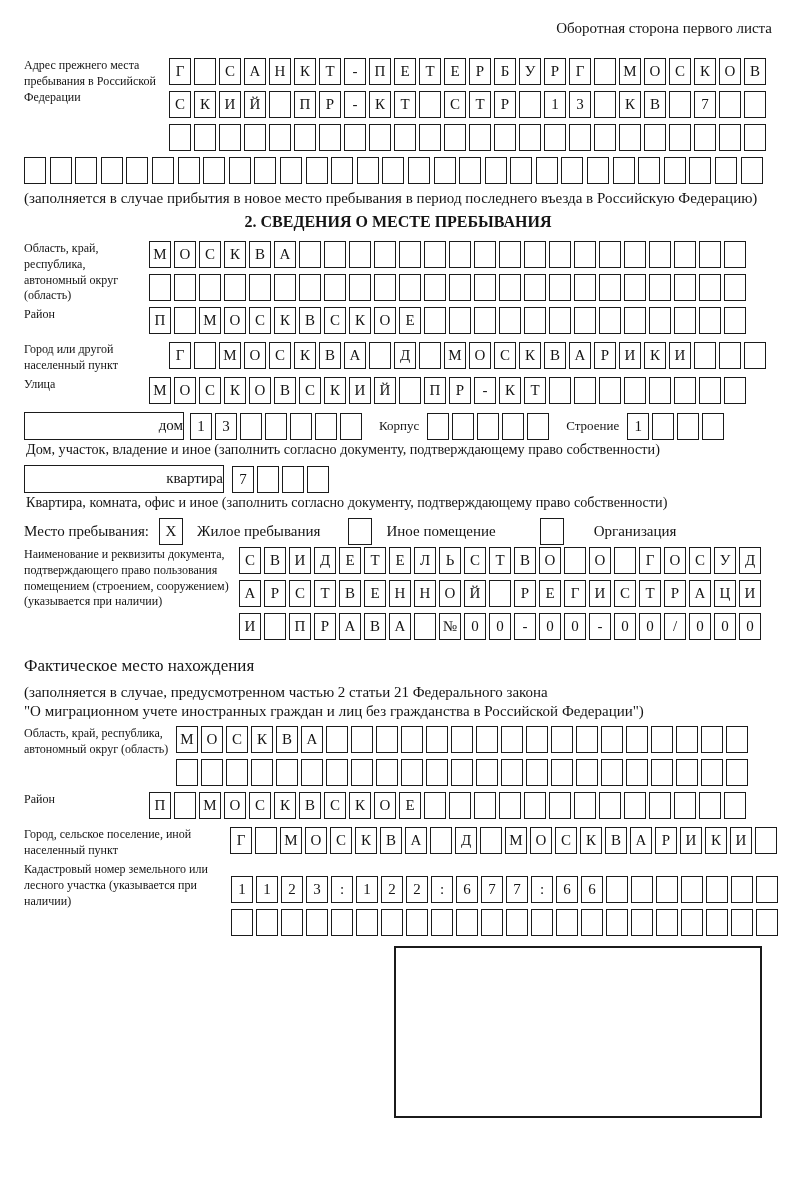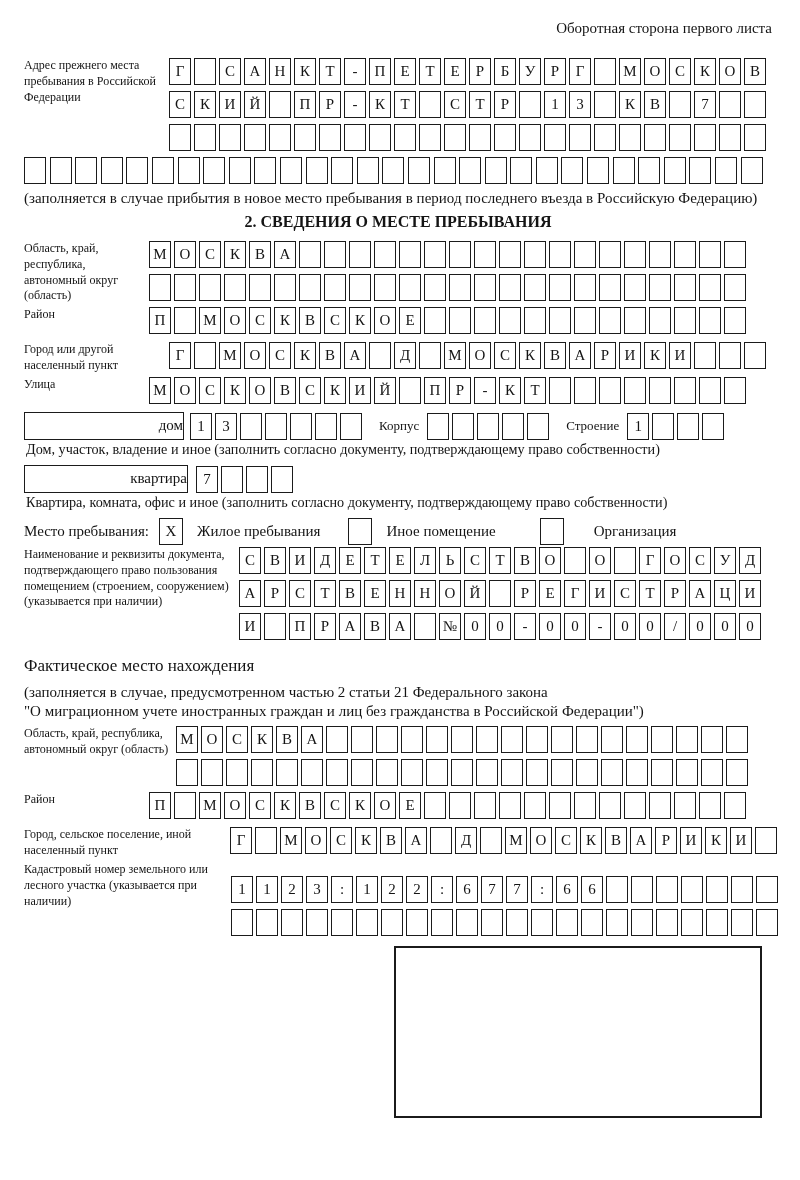"квартира" .wb-kv { width: 164px -> 200px }
